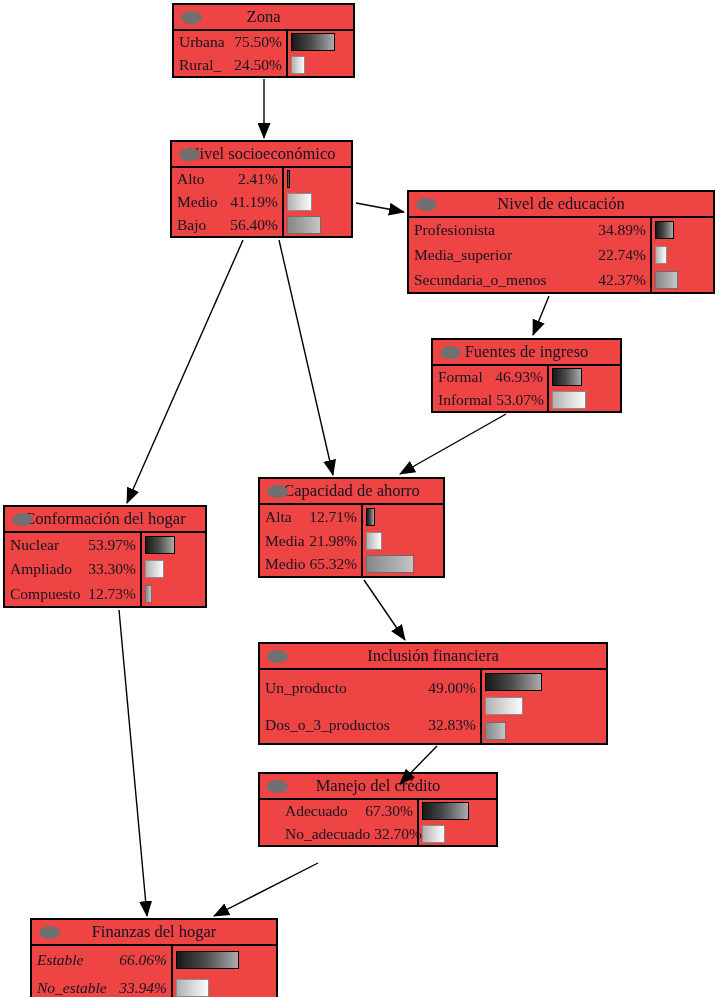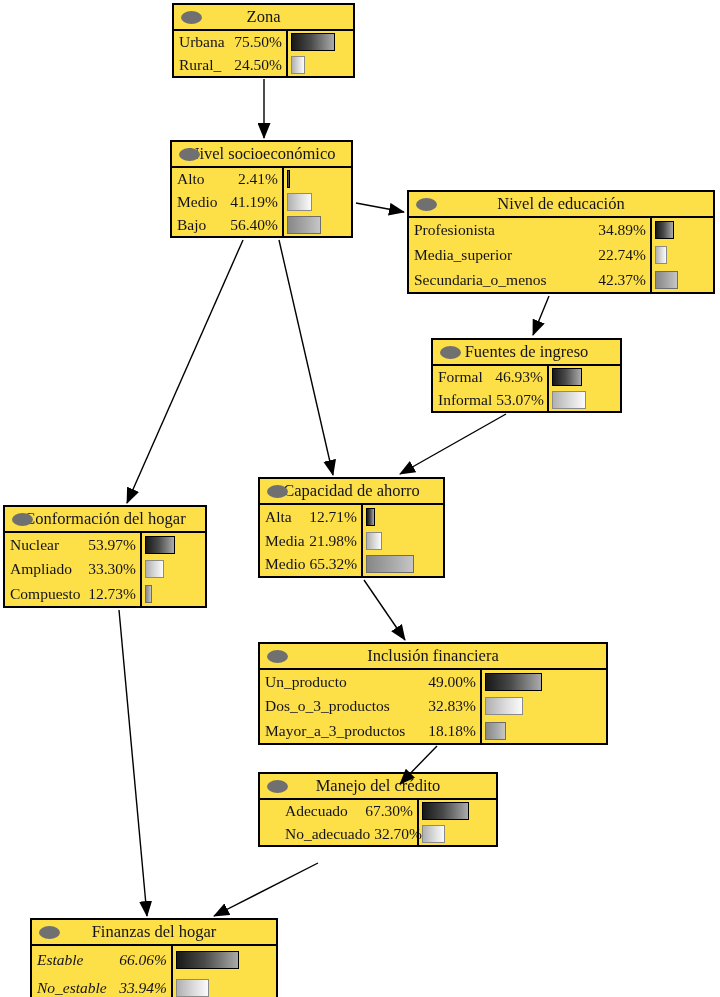"Zona" .node { background: #fde047 -> #ef4444 }
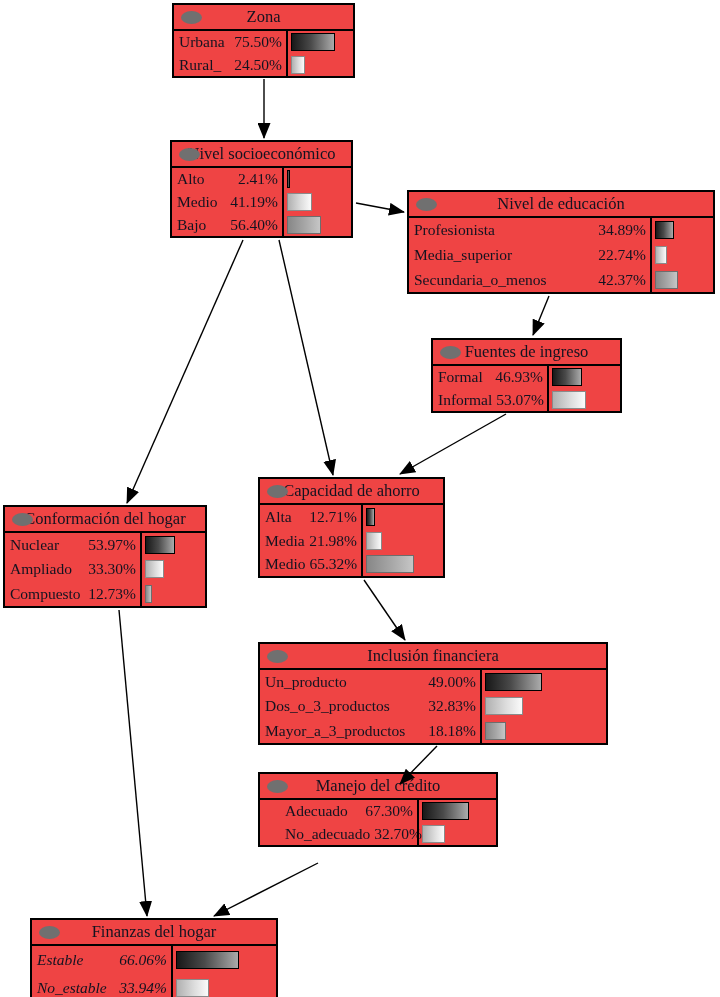"Mayor_a_3_productos" div.lrow { html: <div> <span>Mayor_a_3_productos</span> <span>18.18%</span> </div> -> none }
